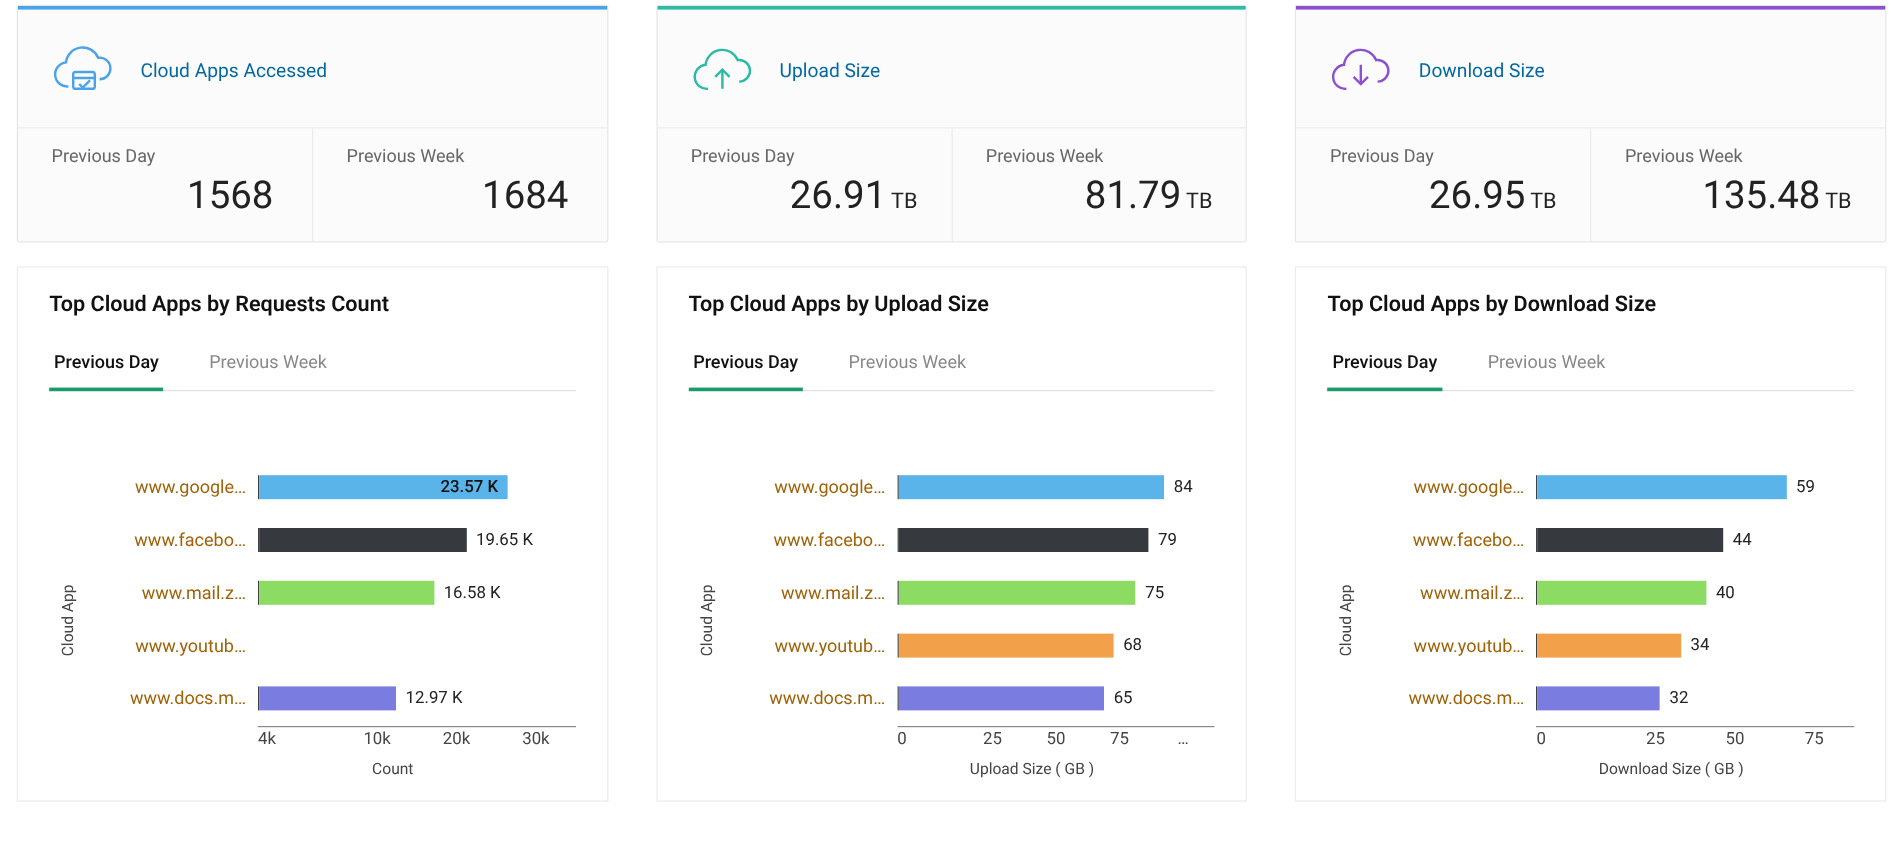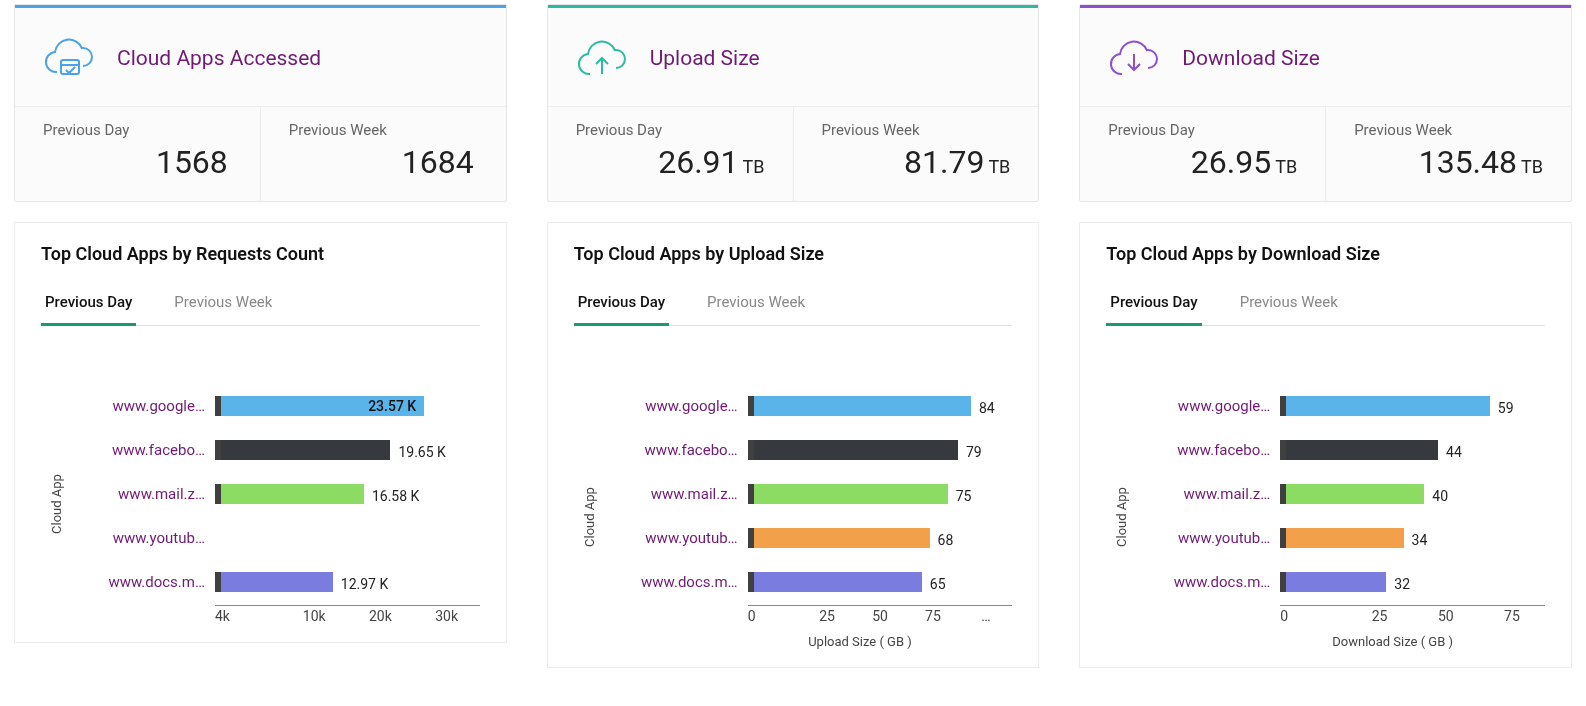"Cloud Apps Accessed" .kpi-header .title { color: #701a75 -> #0369a1; font-size: 21px -> 16px }
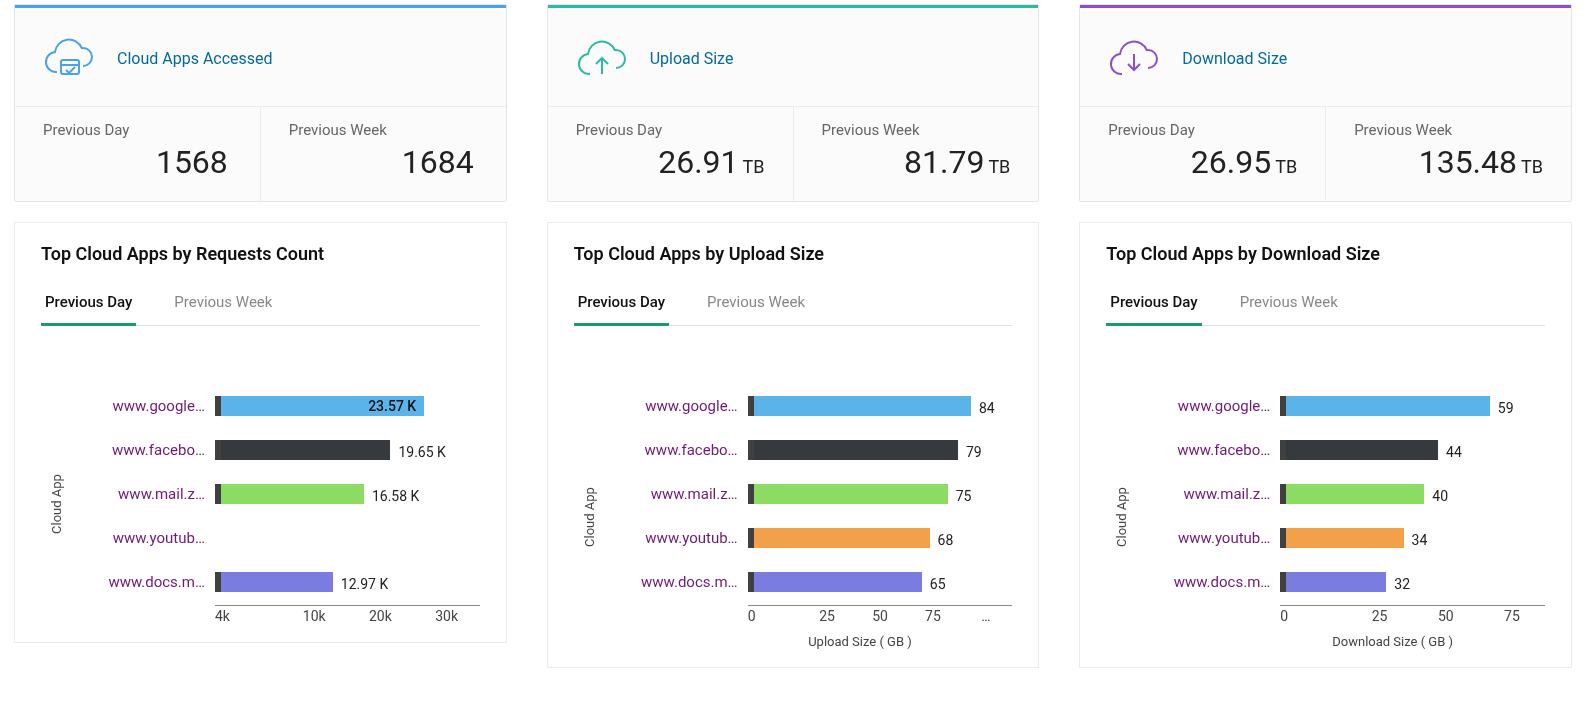"www.google…" .bar-catlabel { color: #701a75 -> #a16207 }
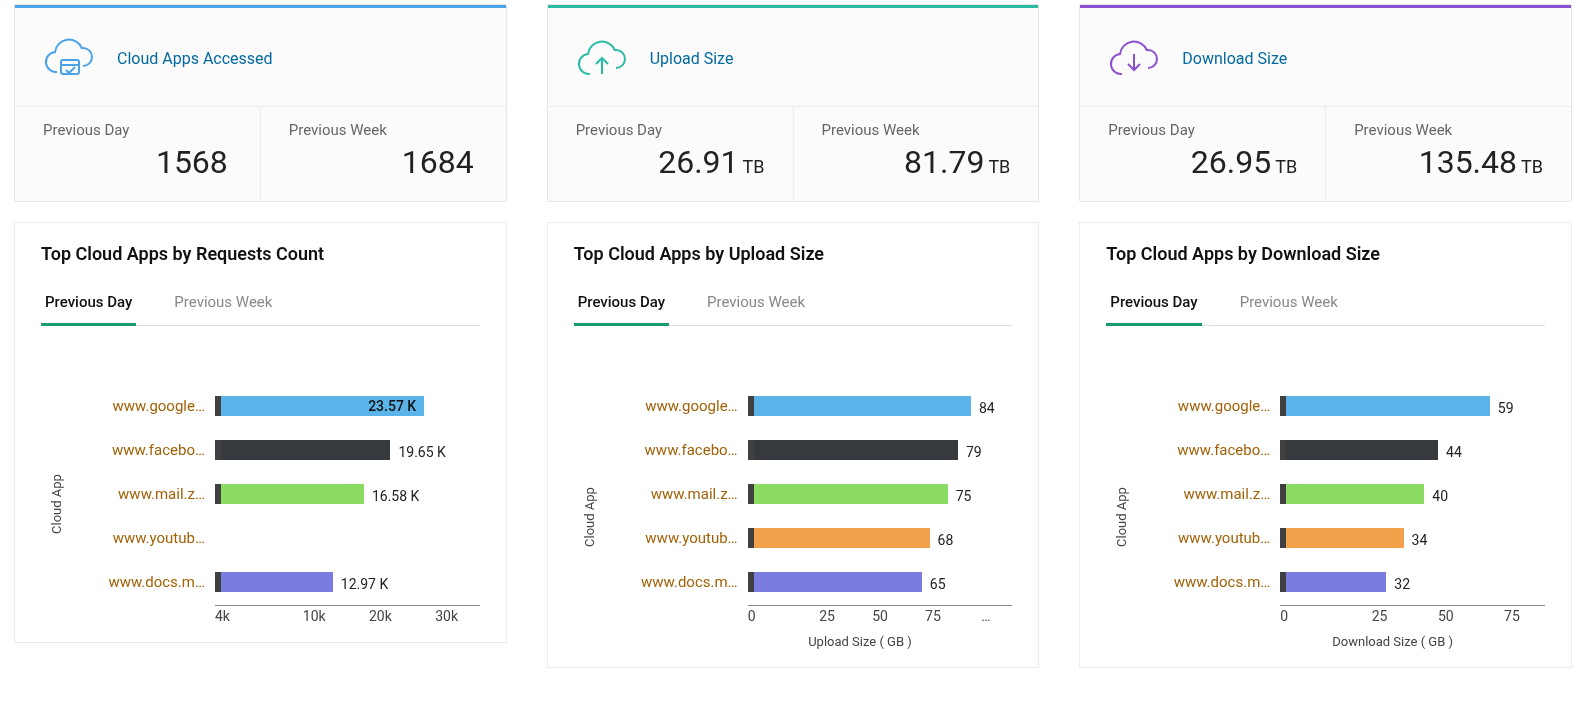"23.57 K" .bar-track { align-items: flex-end -> center; border-left: 6px solid #404040 -> 1px solid #404040 }
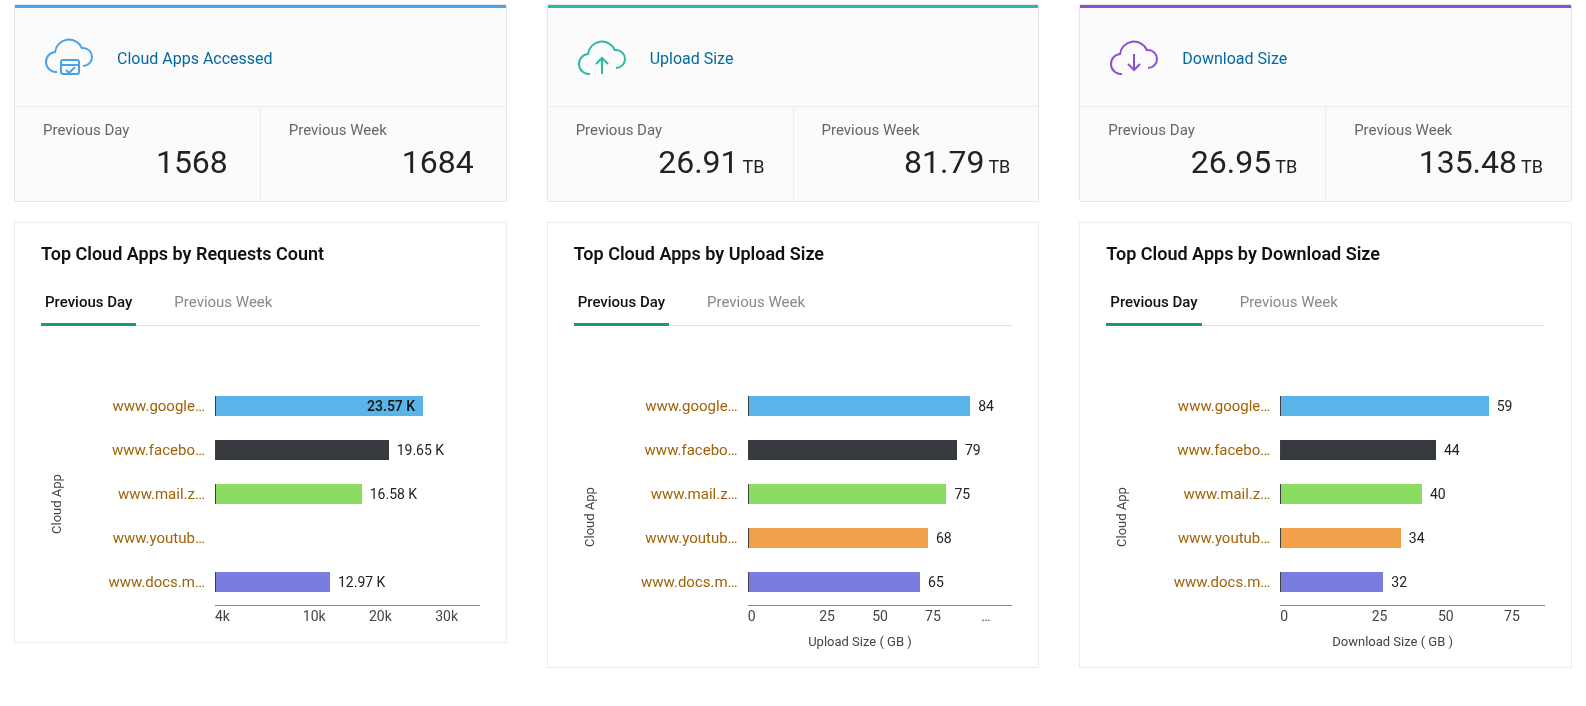"Count" div.xlabel { html: none -> <div>Count</div> }
